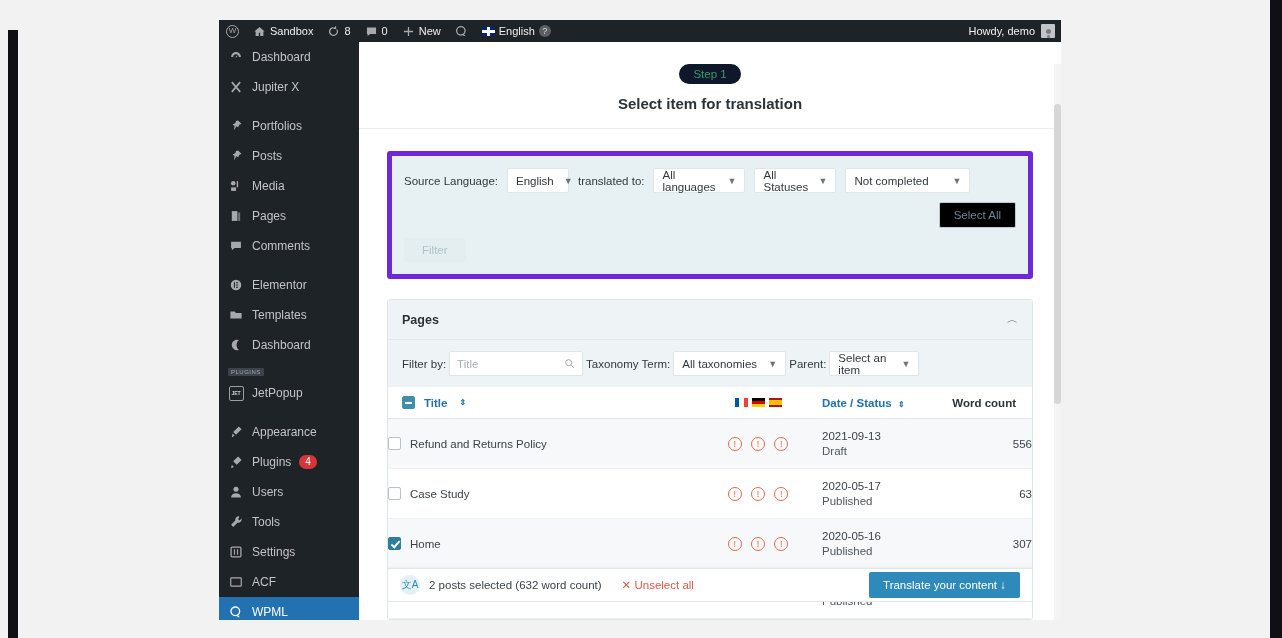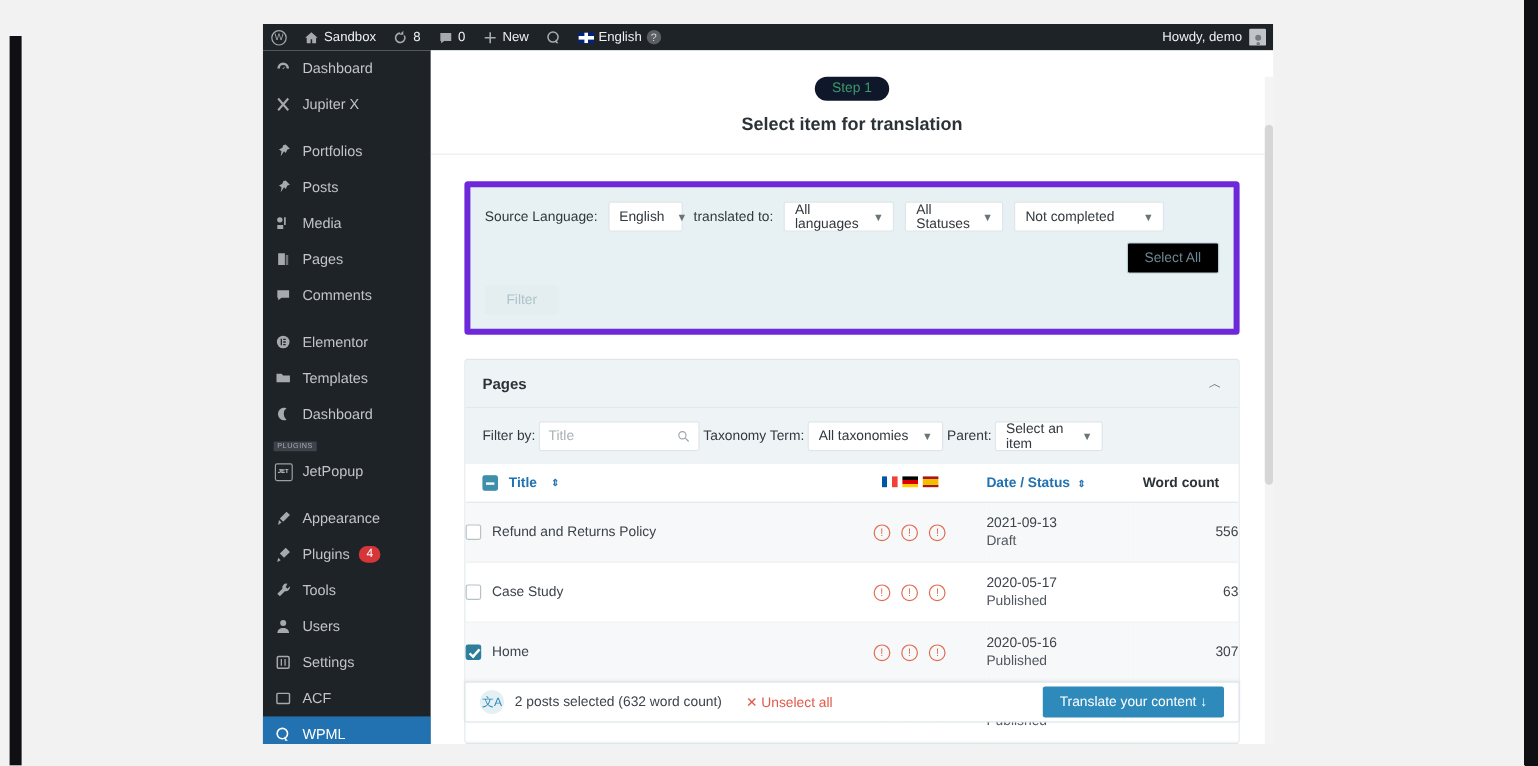"Tools" div.menu-item { order: before "Users" -> after "Users" }
